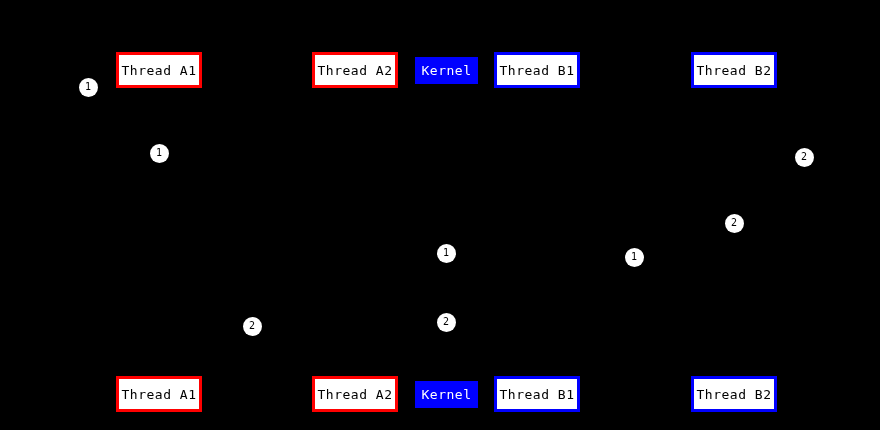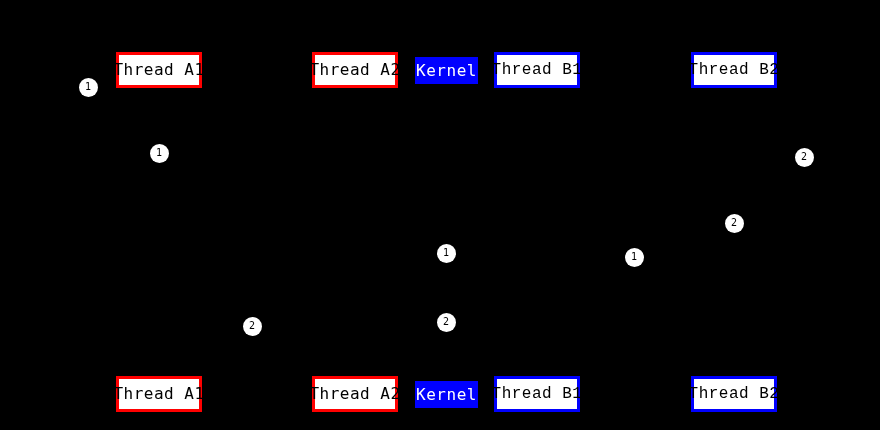"Thread A1" .participant { font-size: 16px -> 13px }
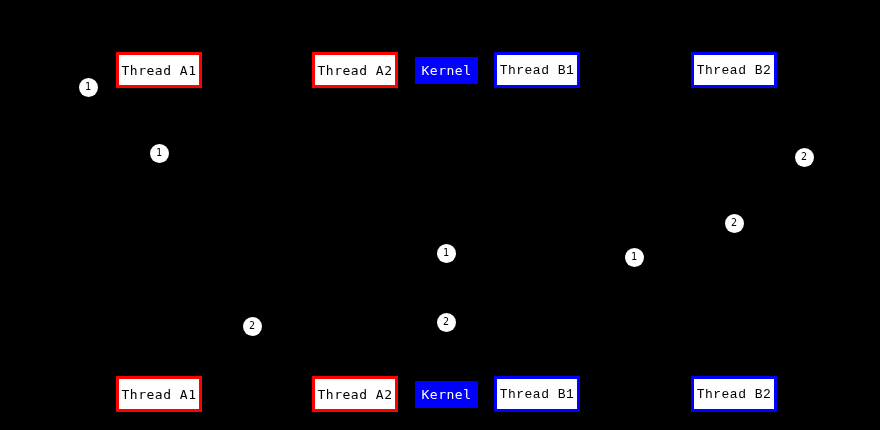"Thread B1" .participant.outline.blue { font-family: Liberation Mono, monospace -> none }
